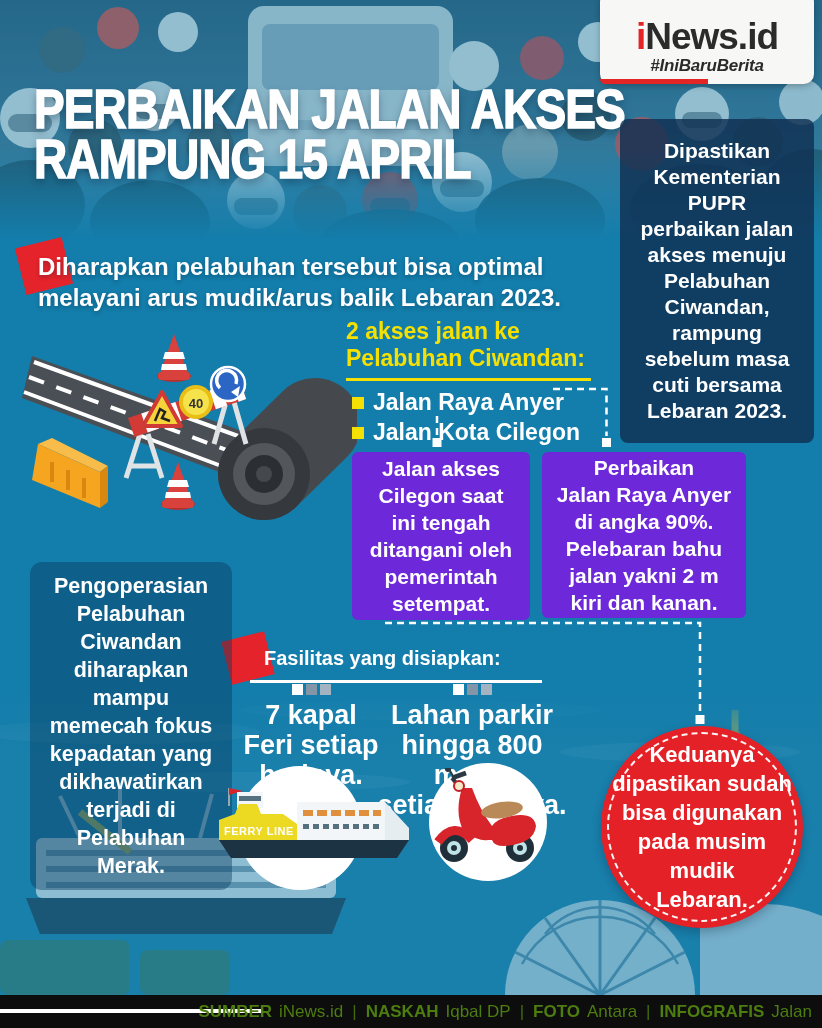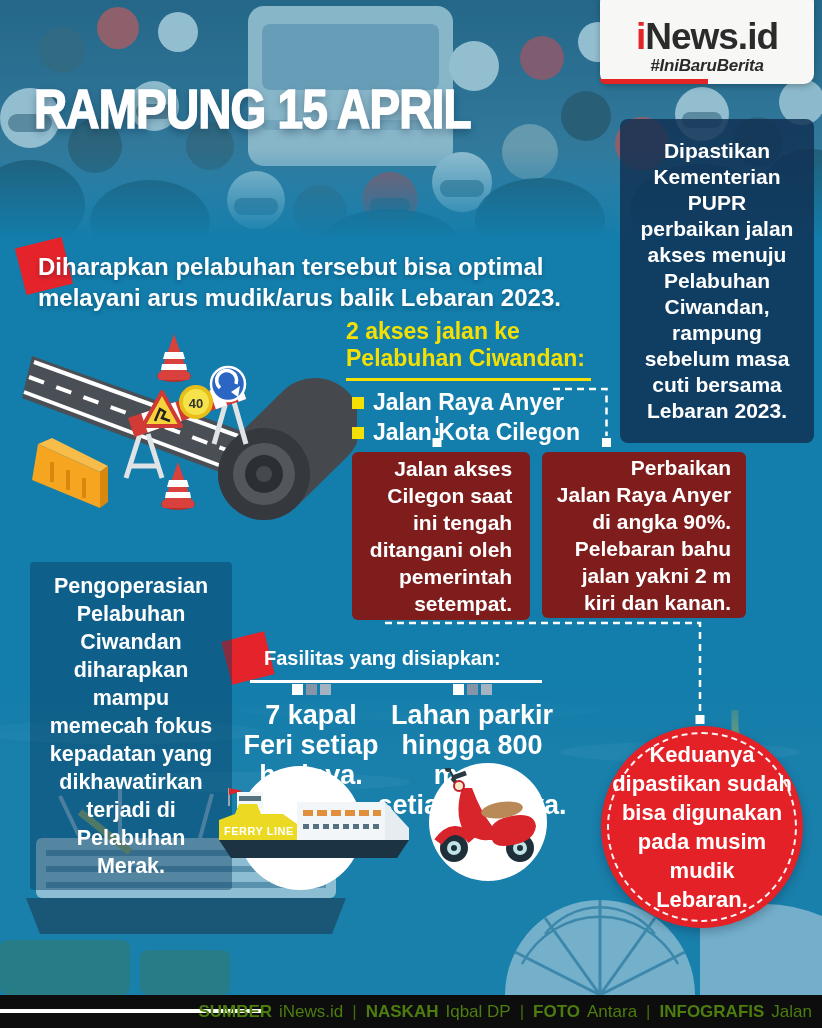"PERBAIKAN JALAN AKSES" div.title-line { html: none -> <div><span>PERBAIKAN JALAN AKSES</span></div> }
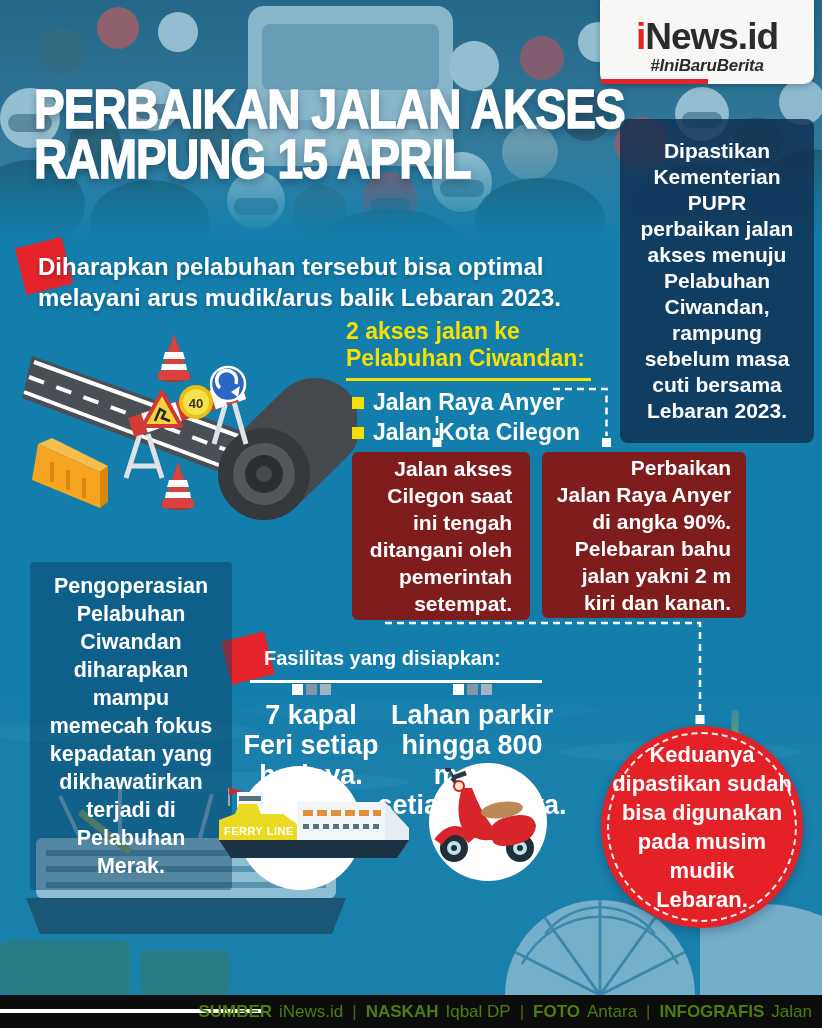"Jalan akses" .info-box { background: #7f1d1d -> #6d28d9; text-align: right -> center }
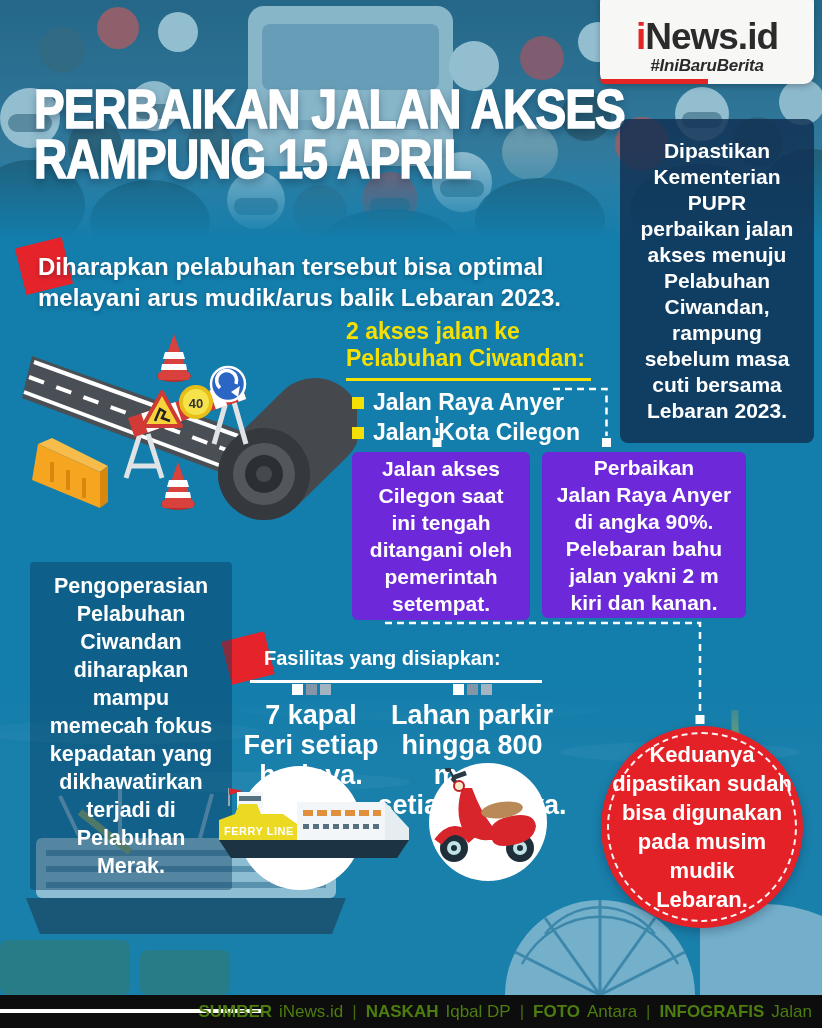"Pengoperasian" .left-note { border-radius: 4px -> 12px }
